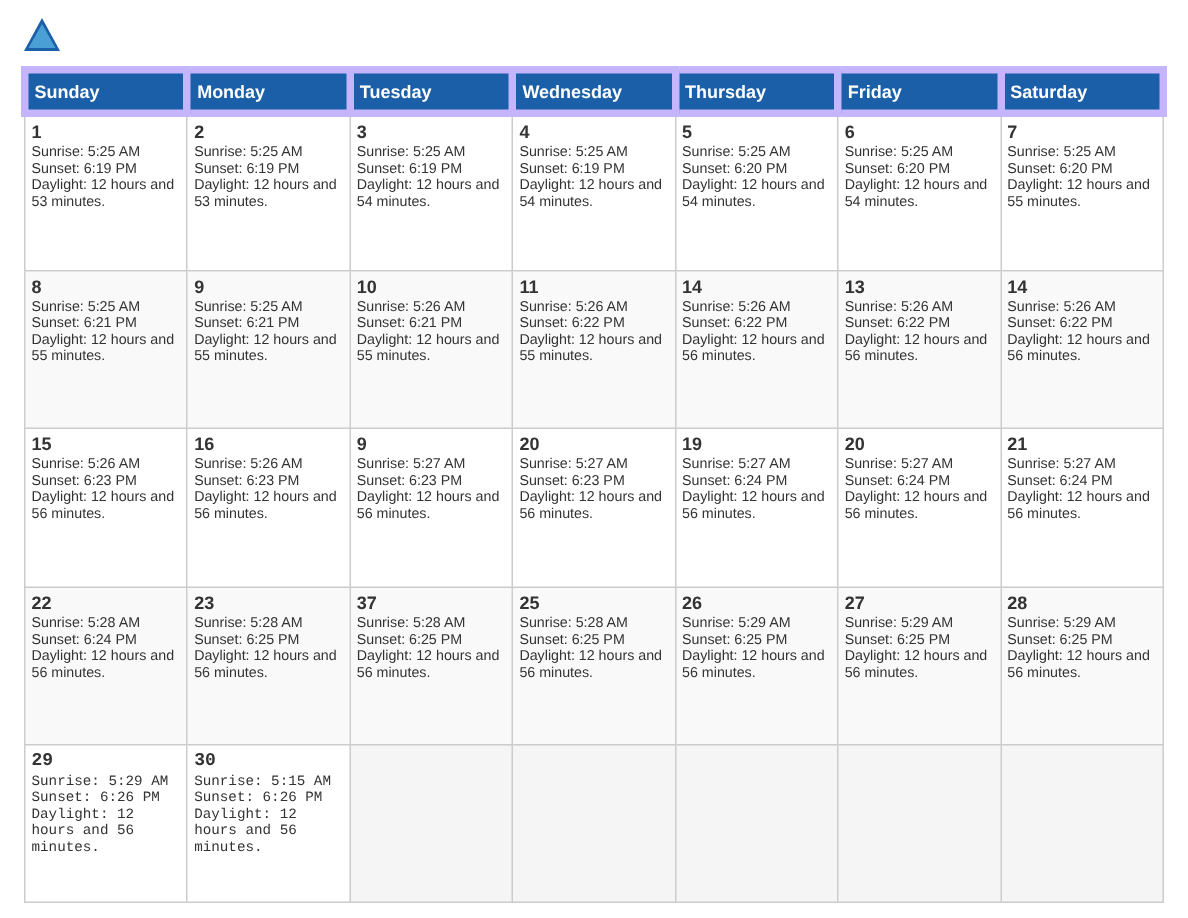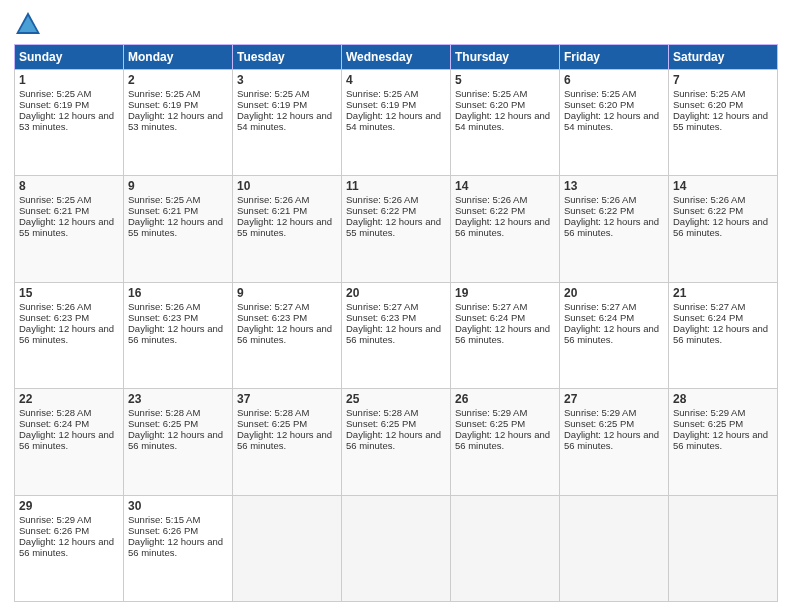"Sunday" .calendar th { border: 1px solid #c4b5fd -> 5px solid #c4b5fd }
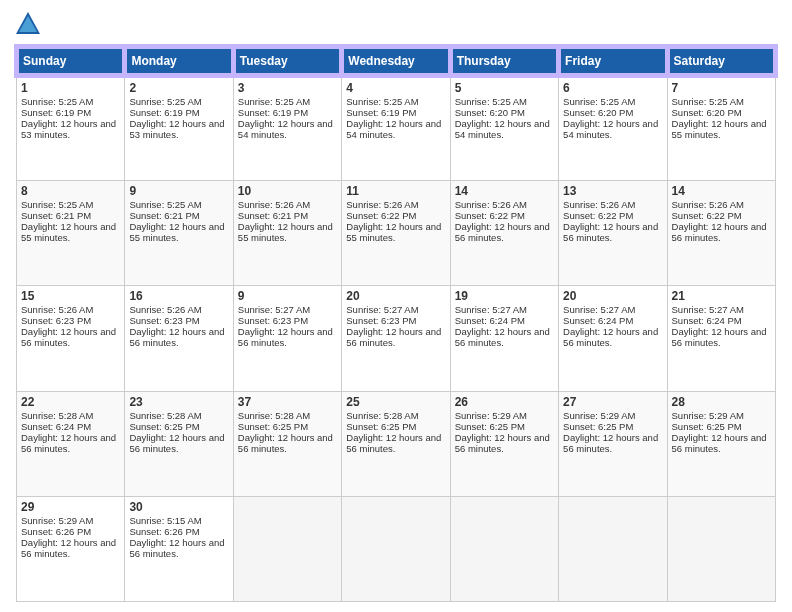"29" .calendar tr:last-child td { font-family: none -> Liberation Mono, monospace }
